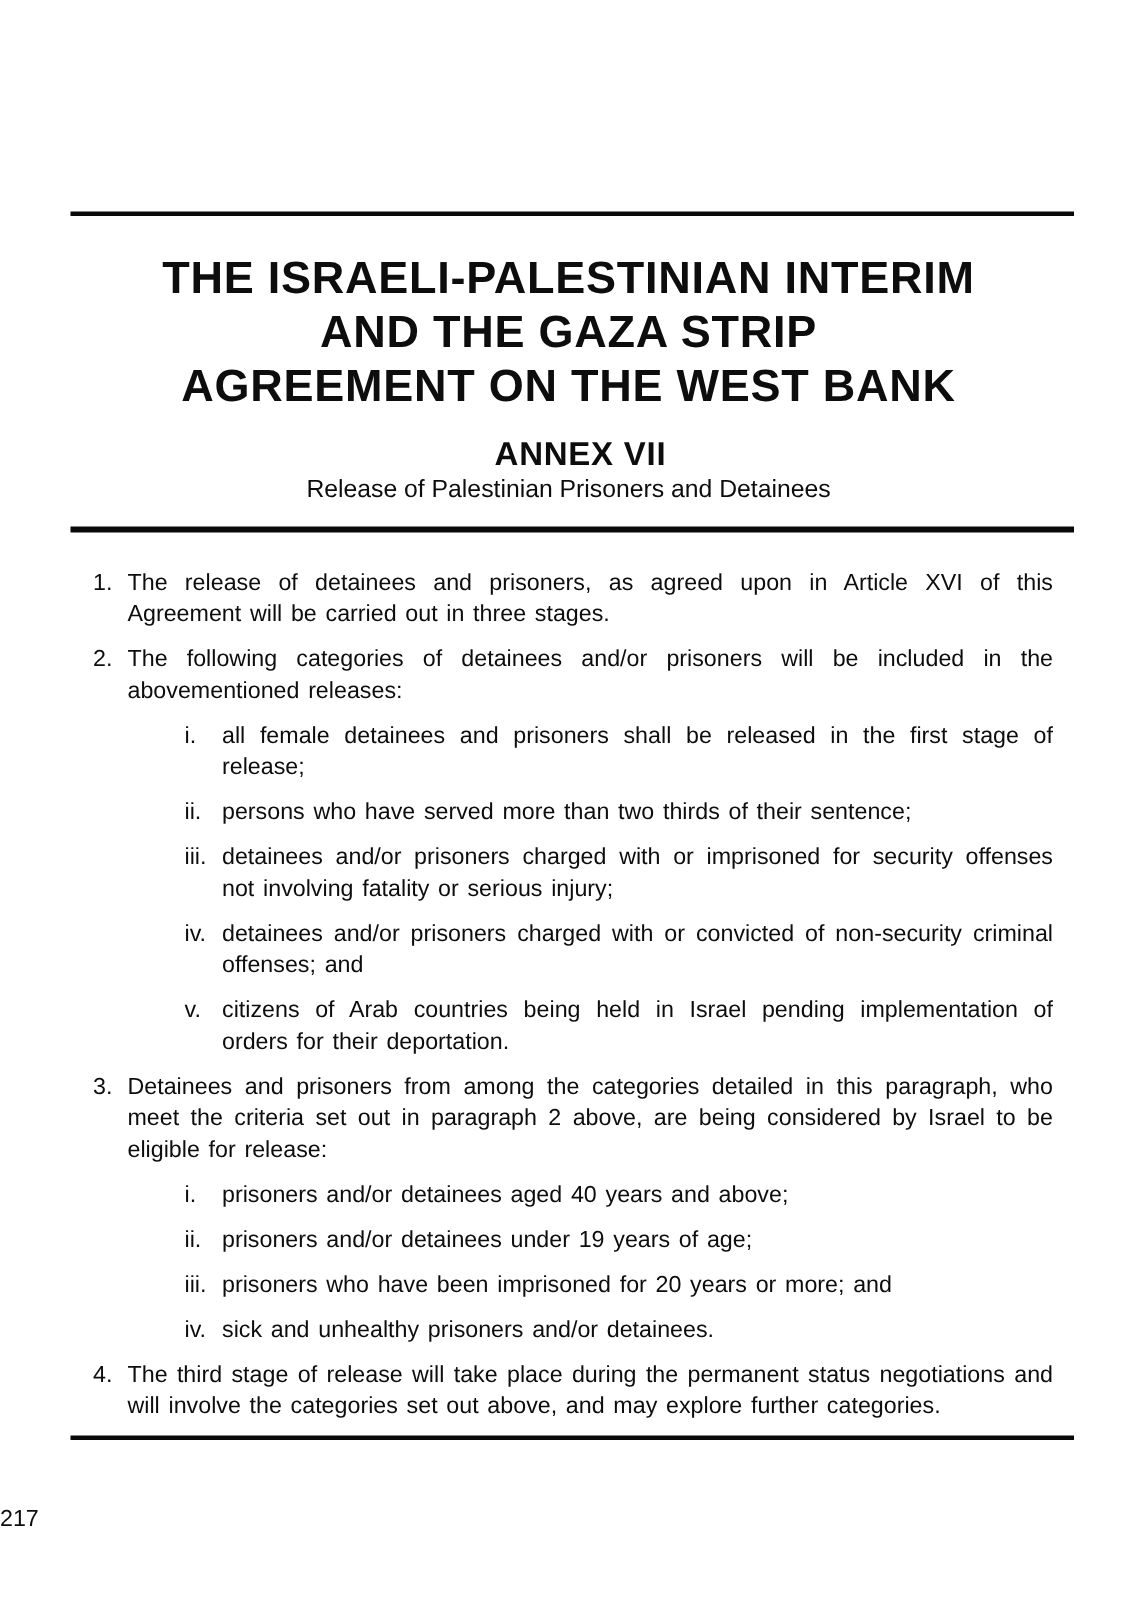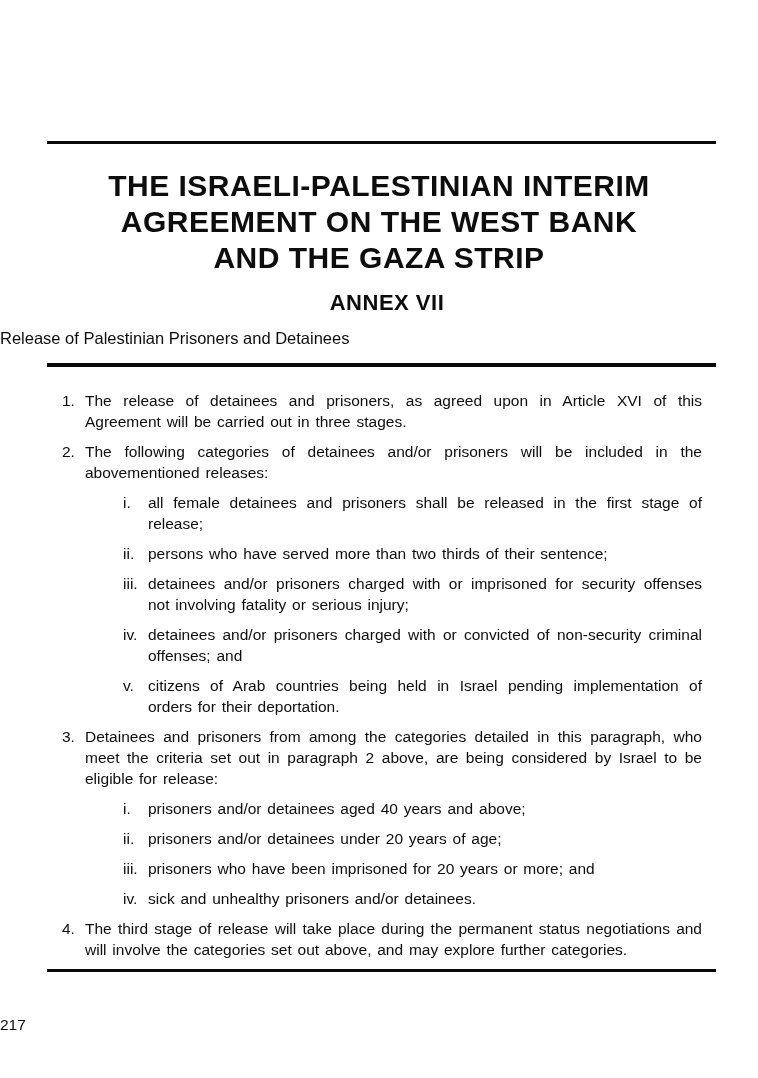"AGREEMENT ON THE WEST BANK" span { order: before "AND THE GAZA STRIP" -> after "AND THE GAZA STRIP" }
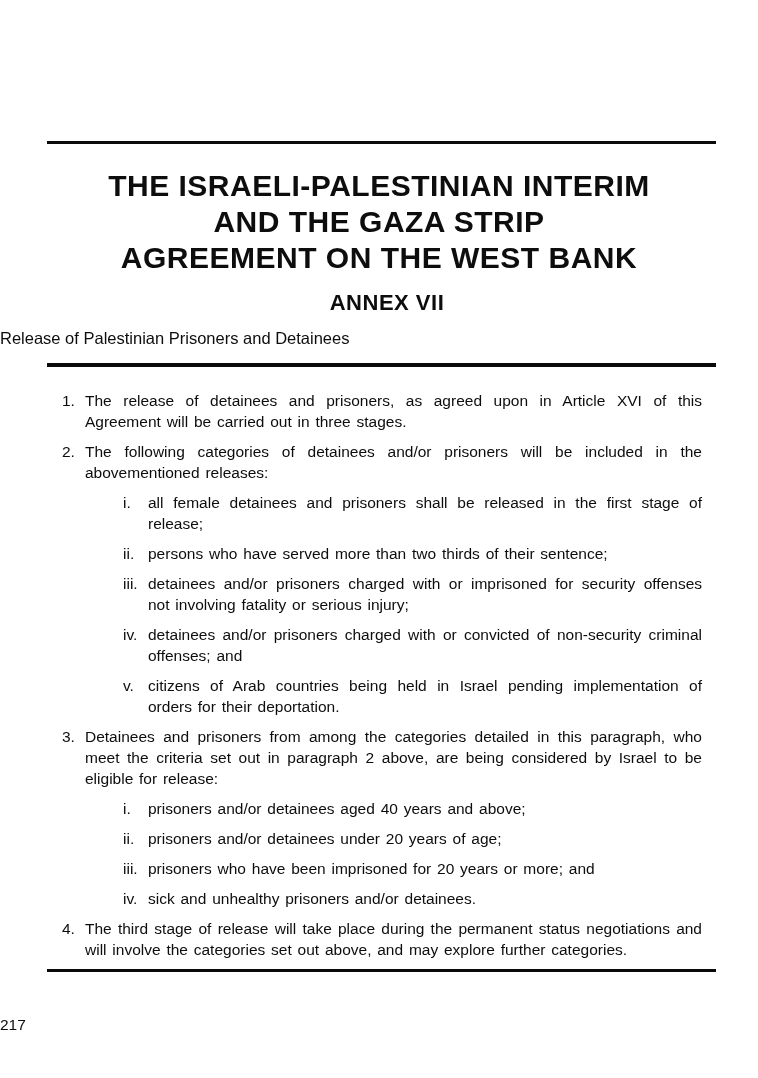"Release of Palestinian Prisoners and" .subtitle { margin-top: 12px -> none; text-align: left -> center }
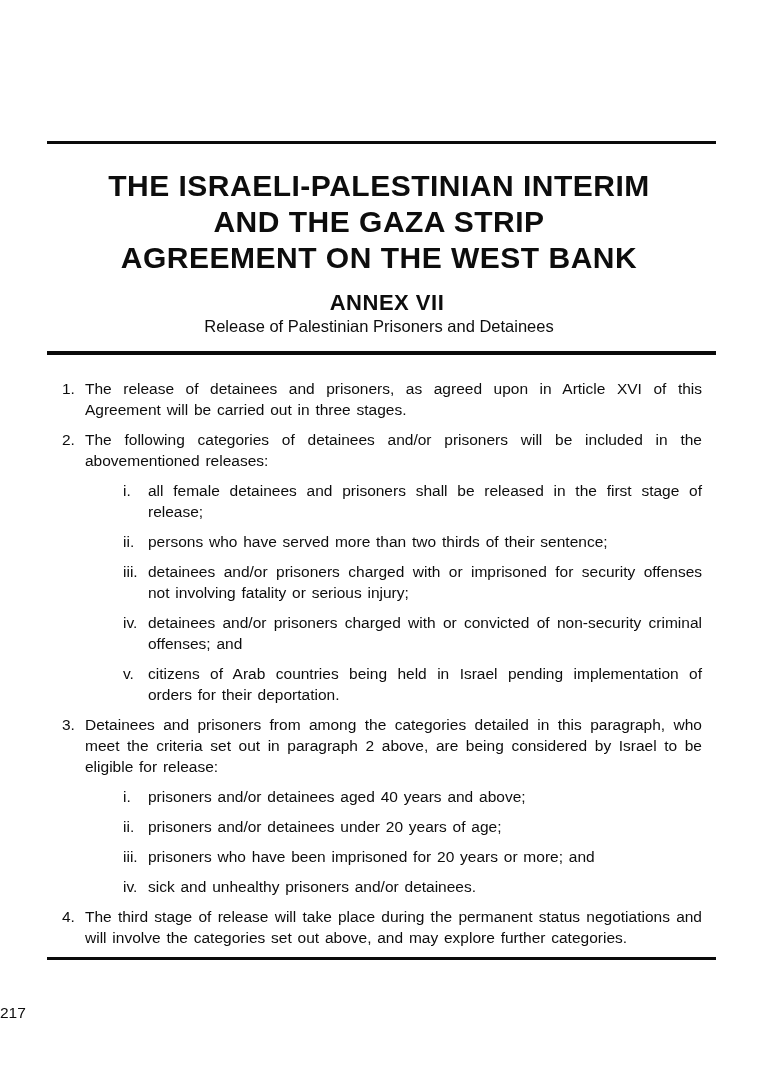"prisoners and/or detainees under 20" div.text { text: 20 -> 19 }
